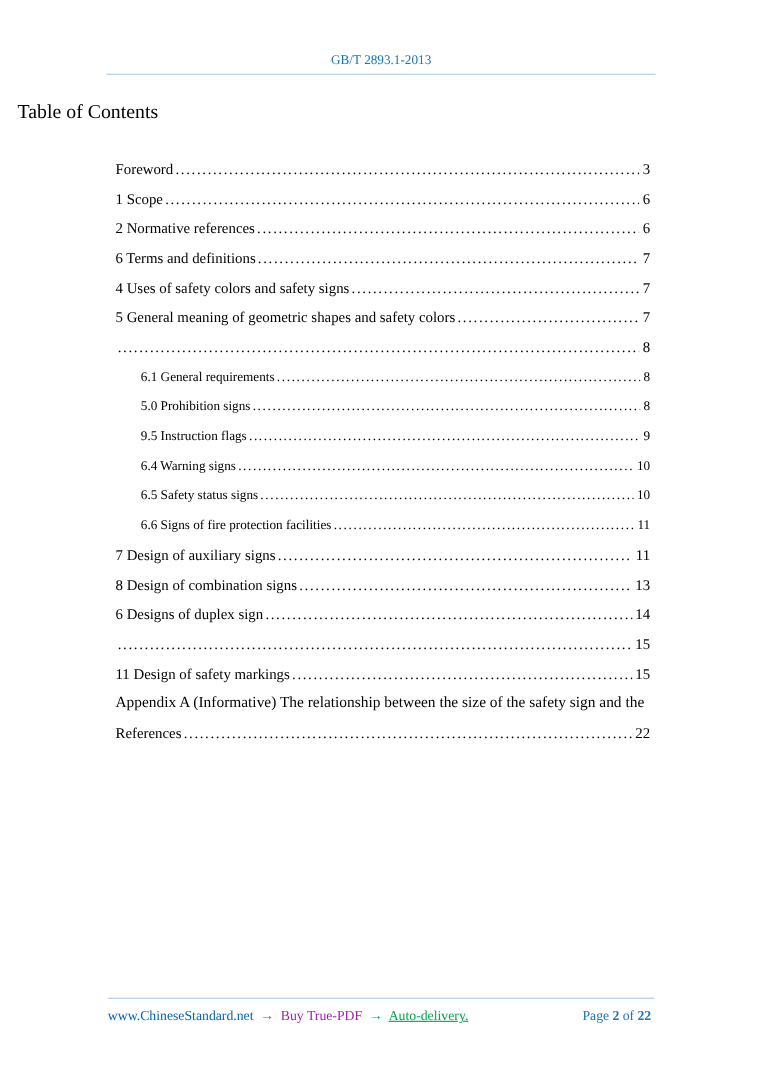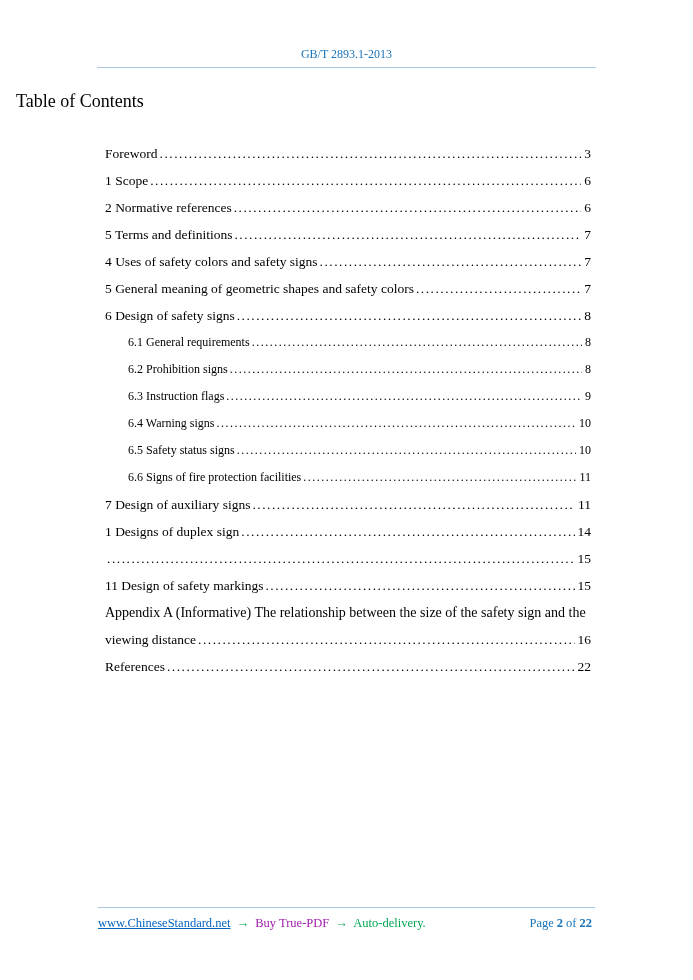"5 Terms and definitions" span.label { text: 5 -> 6 }
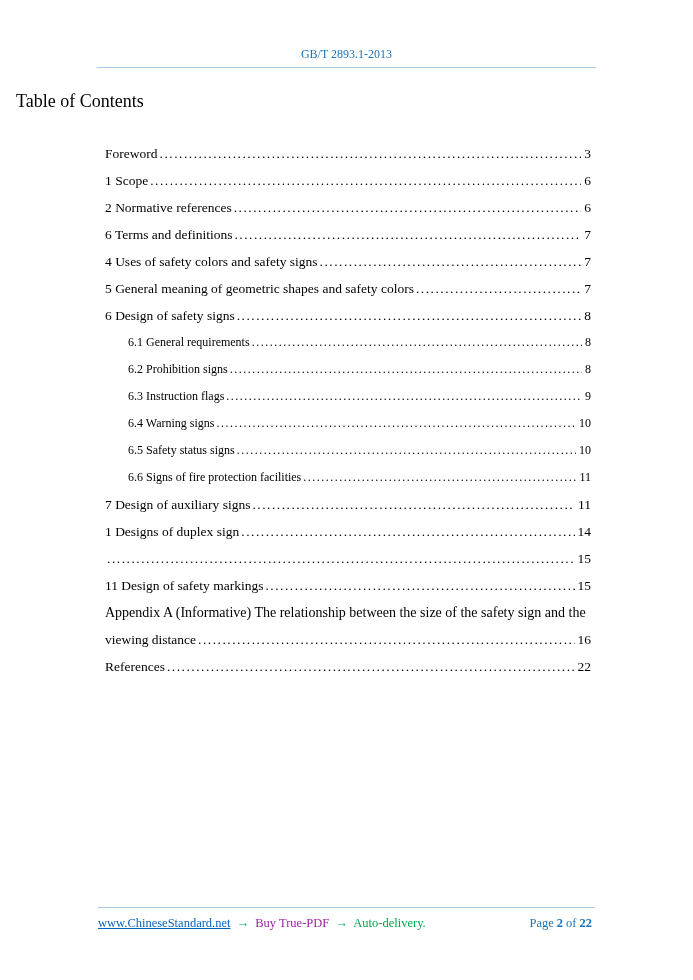"6 Design of safety signs" span.label { html: <span>6 Design of safety signs</span> -> none }
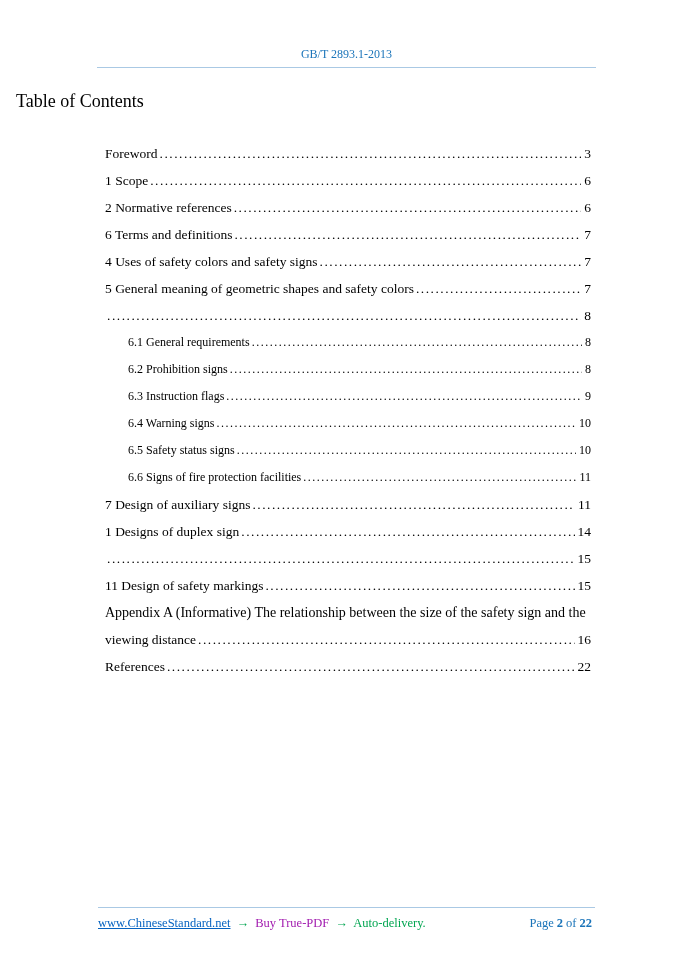"6.2 Prohibition signs" span.label { text: 6.2 -> 5.0 }
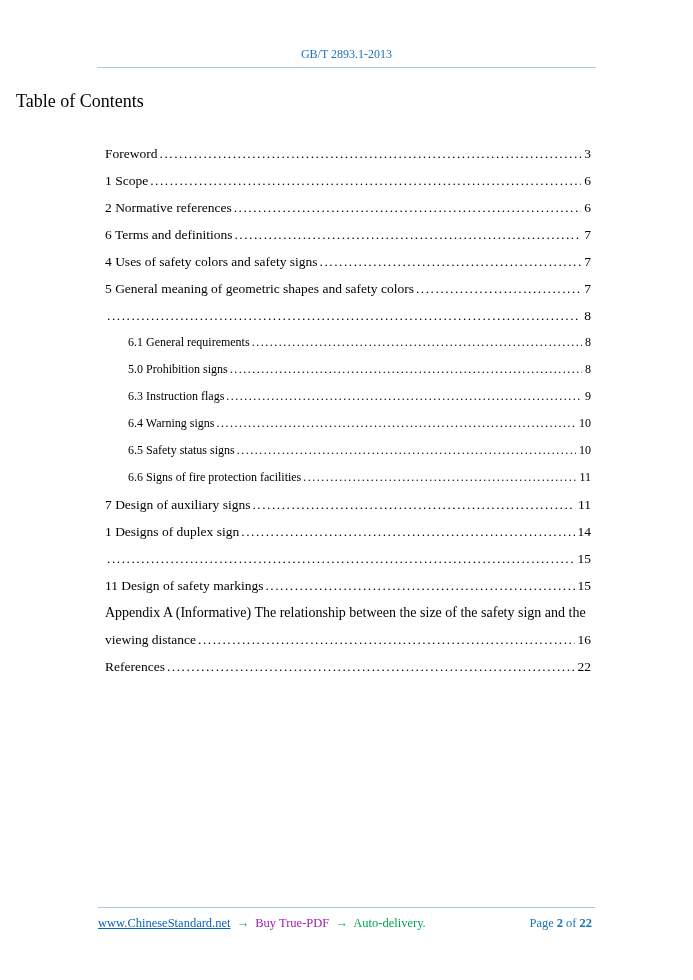"6.3 Instruction flags" span.label { text: 6.3 -> 9.5 }
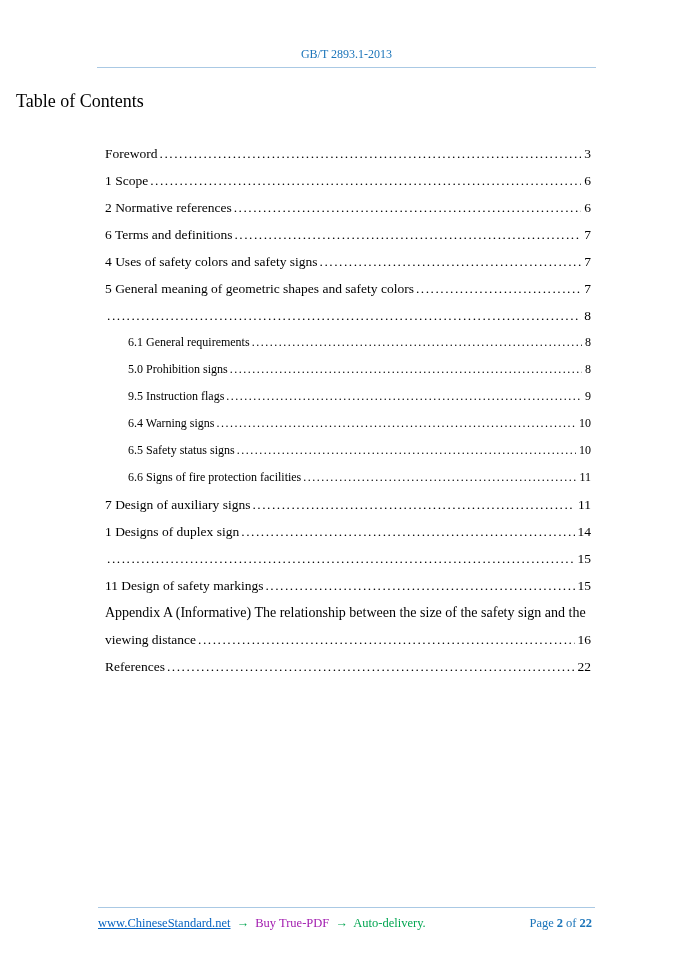"8 Design of combination signs" div.entry { html: none -> <div> <div> <span>8 Design of combination signs</span> <span></span> <span>13</span> </div> </div> }
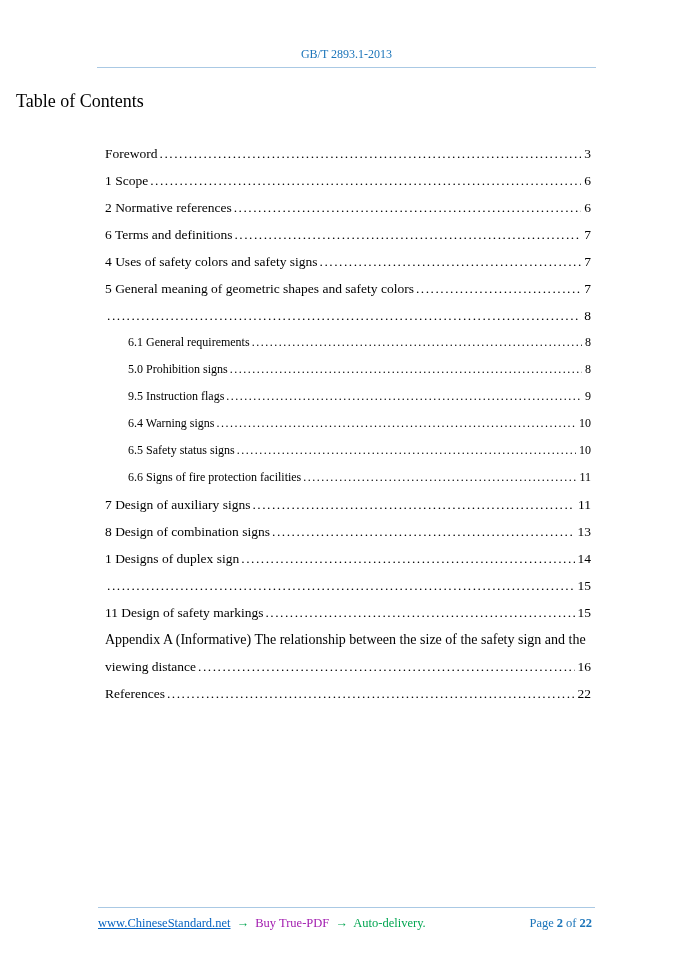"1 Designs of duplex sign" span.label { text: 1 -> 6 }
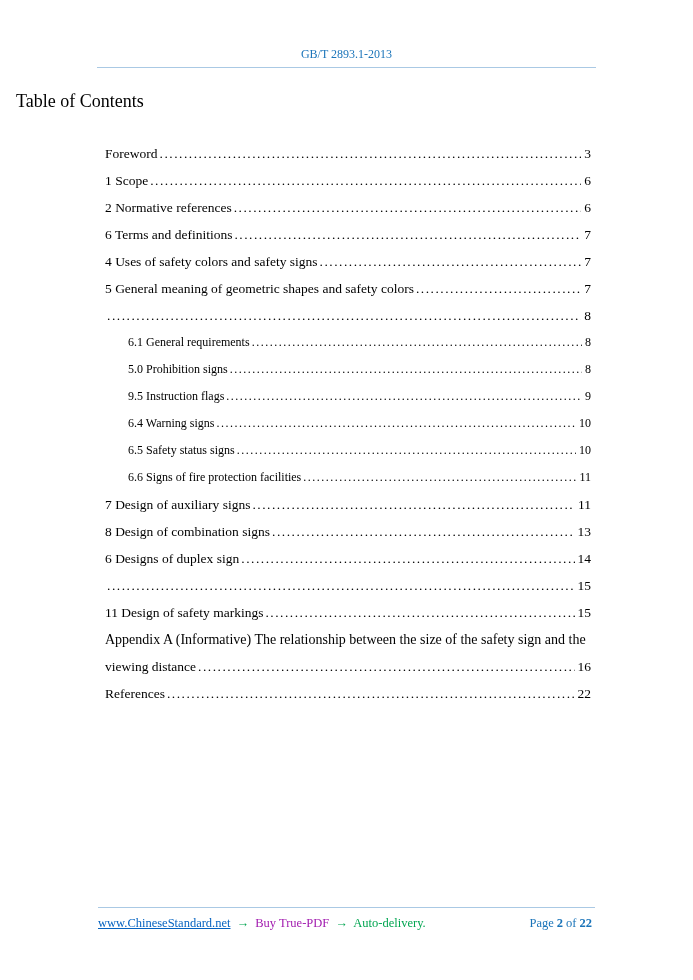"viewing distance" div.row { html: <div> <span>viewing distance</span> <span></span> <span>16</span> </div> -> none }
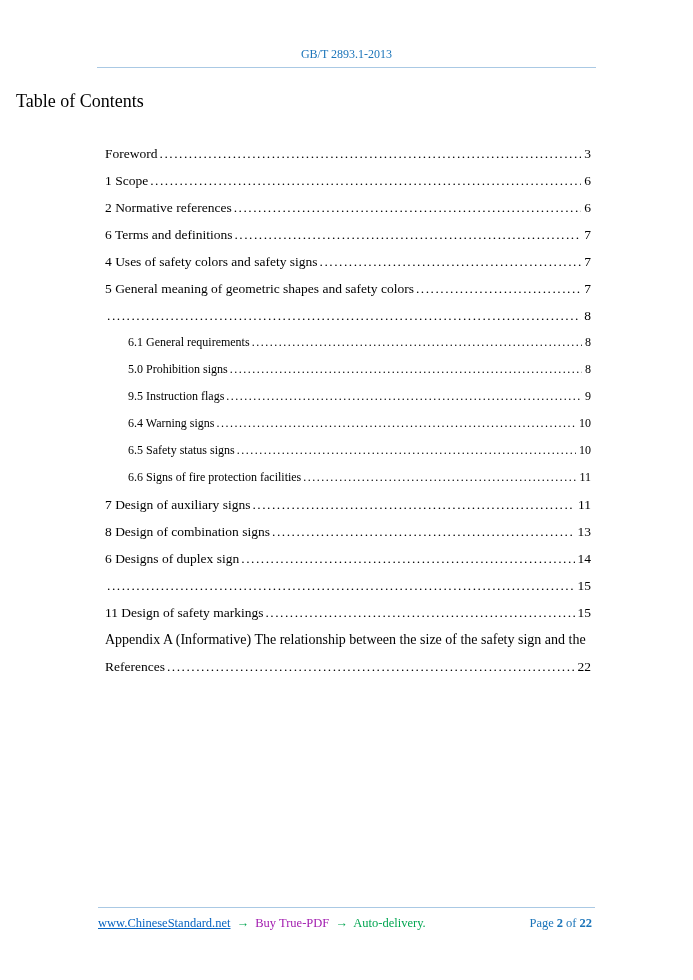"www.ChineseStandard.net" .f-link { text-decoration: underline -> none }
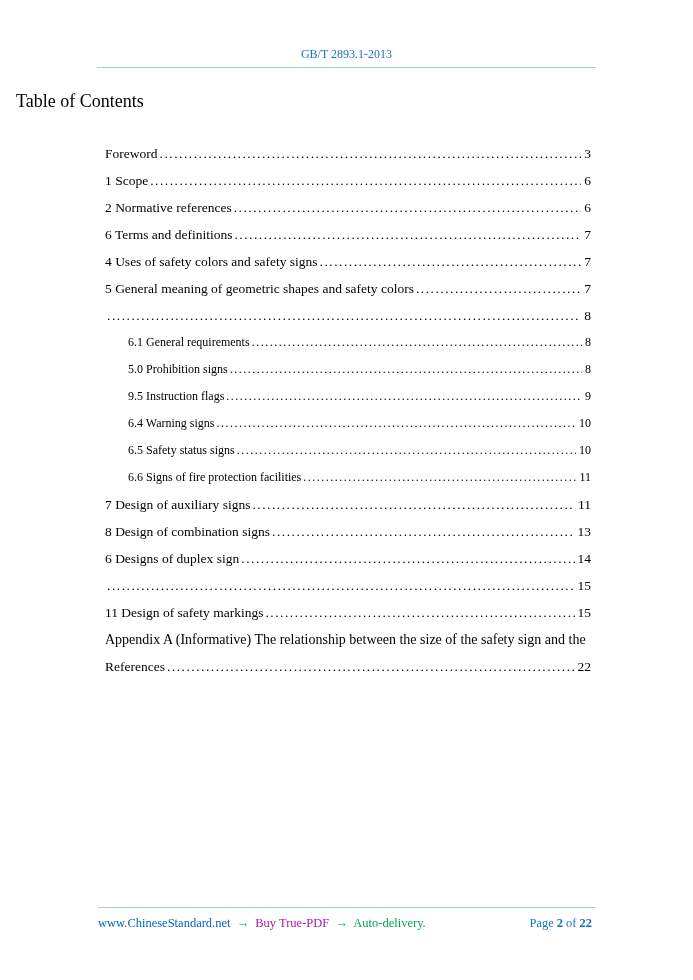"Auto-delivery." .f-delivery { text-decoration: none -> underline }
